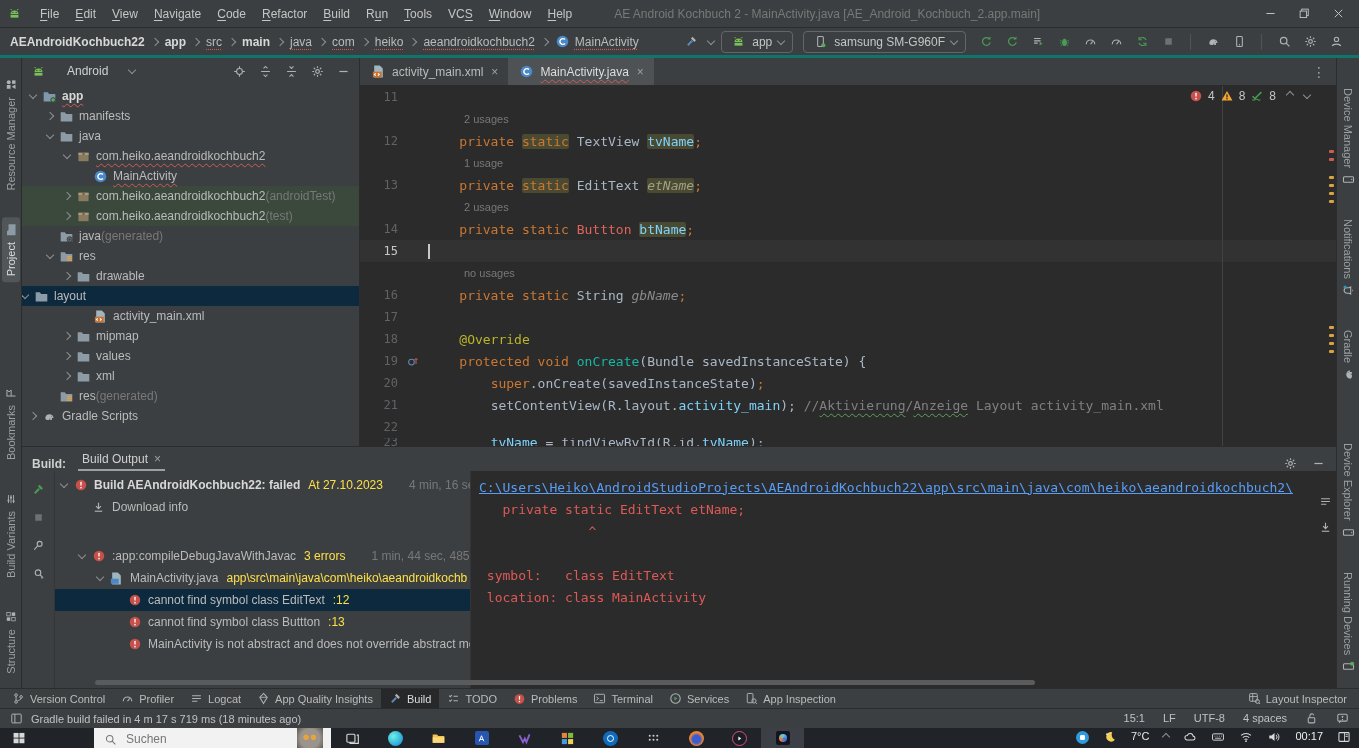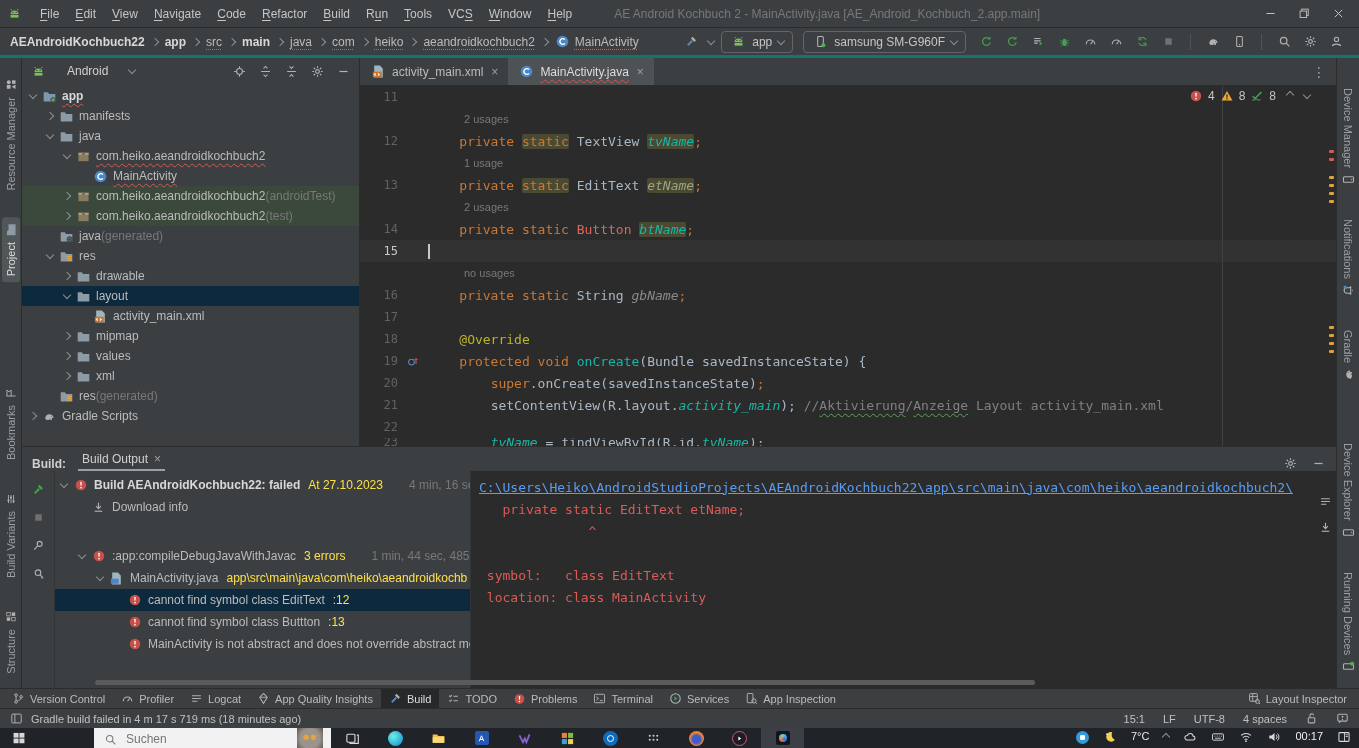"tvName" .fld { color: #14b8a6 -> #7dd3fc; font-style: italic -> none }
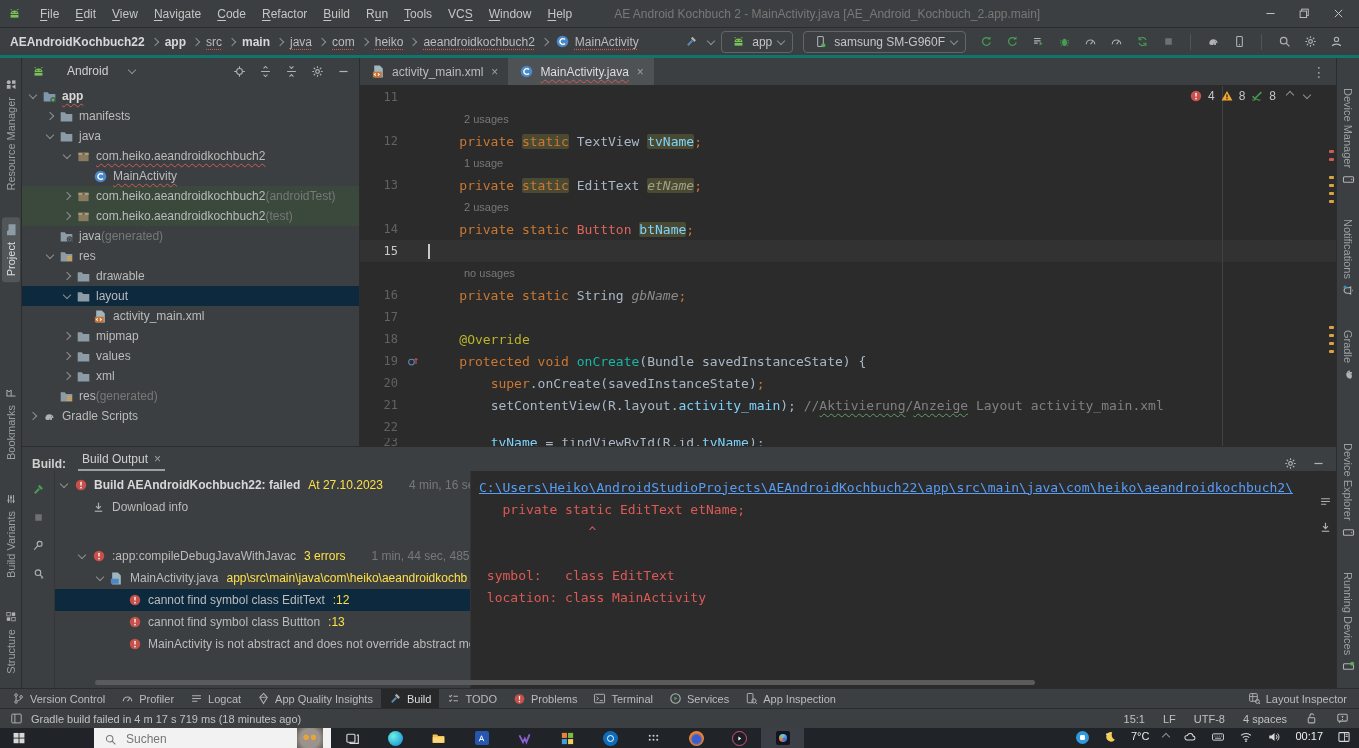"layout" div.trow { padding-left: 42px -> none }
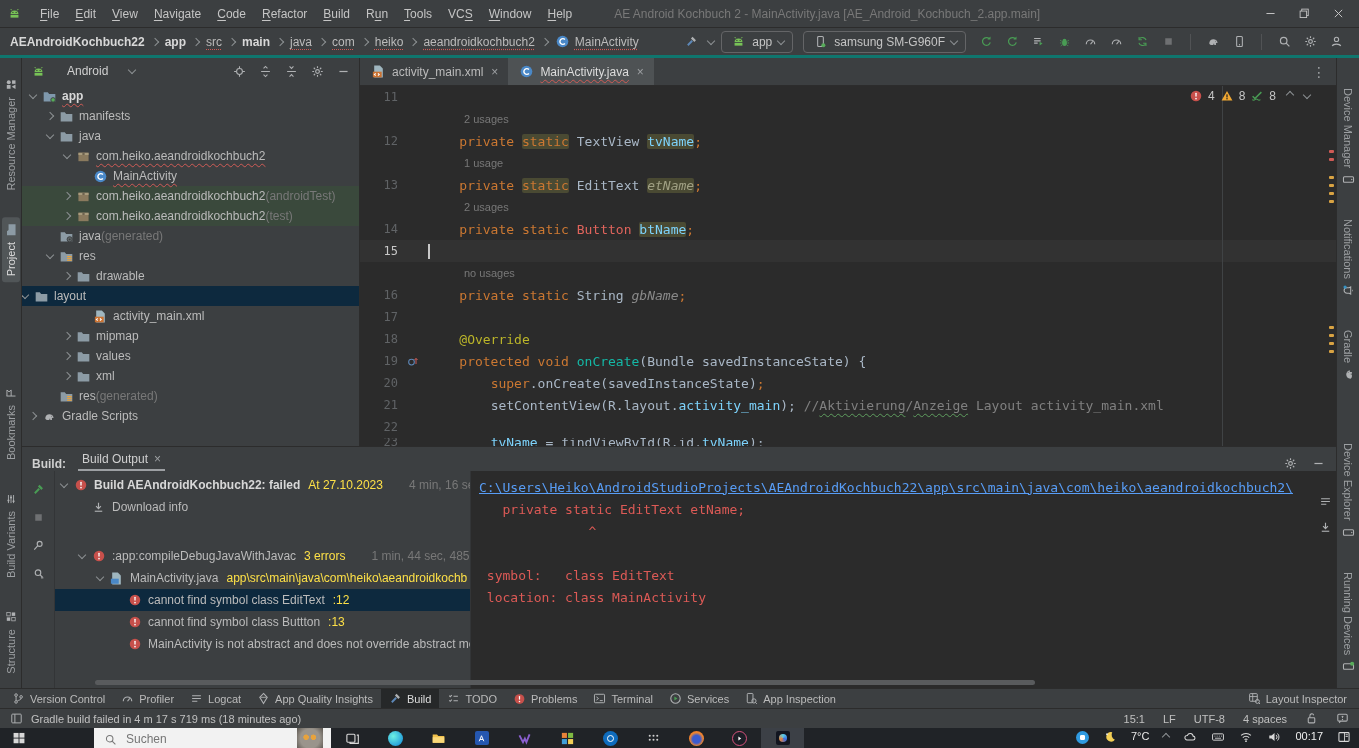"15:1" .sright { align-items: center -> flex-start }
